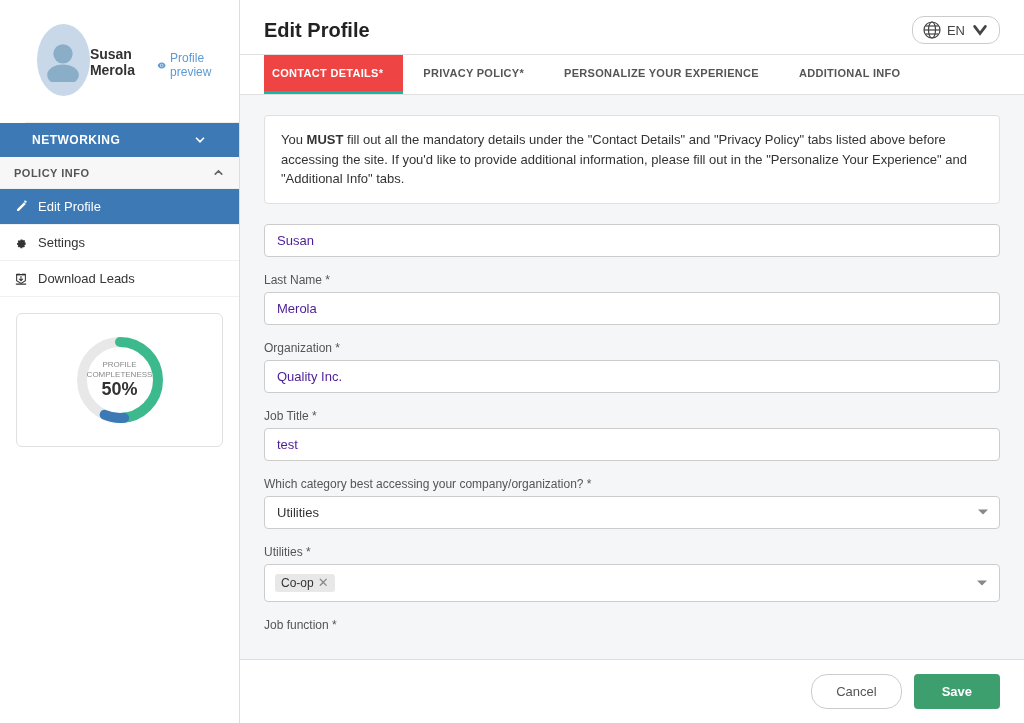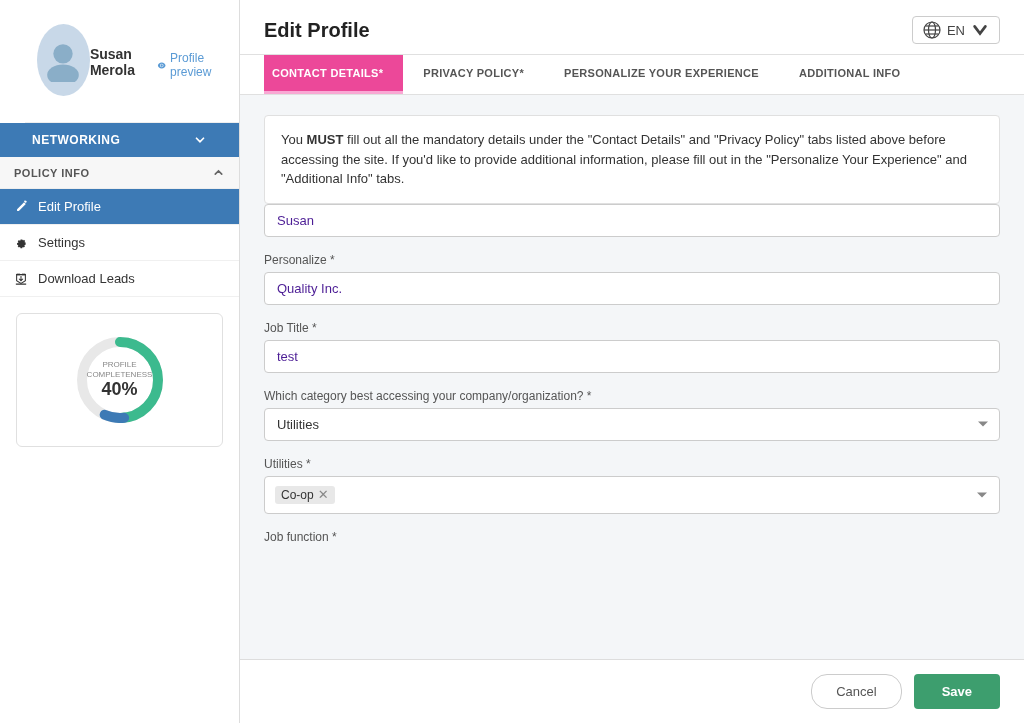"EN" .lang-selector { border-radius: 4px -> 12px }
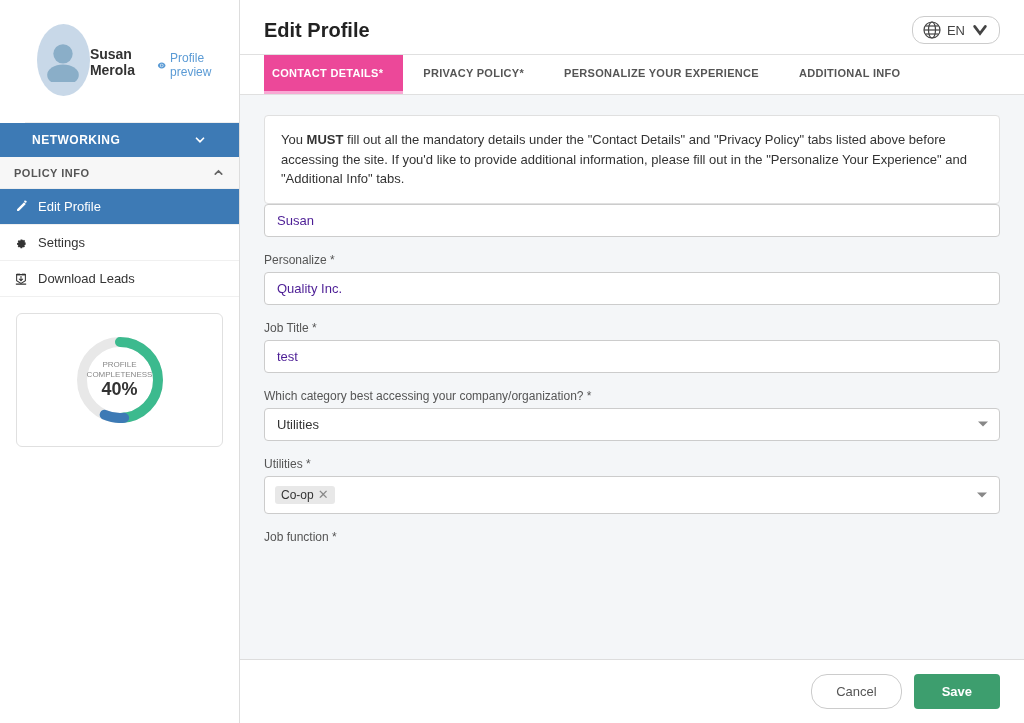"CONTACT DETAILS*" .tab.active { background: #ec4899 -> #ef4444; border-bottom: 3px solid #f9a8d4 -> 3px solid #14b8a6 }
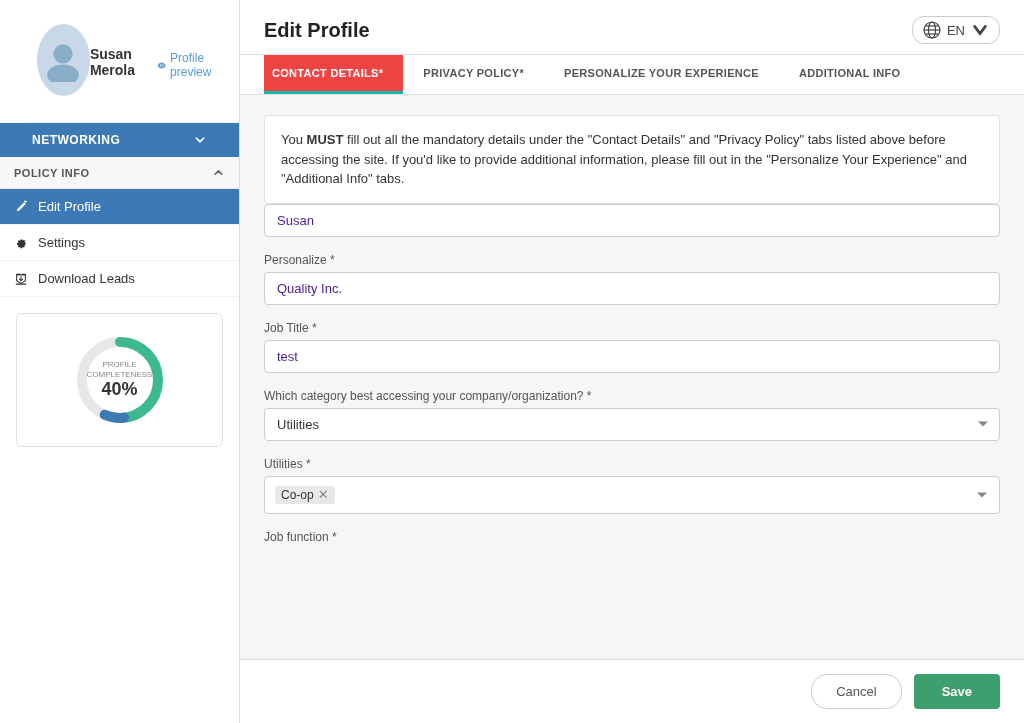"You MUST fill out all" .notice-text { margin-bottom: none -> 20px }
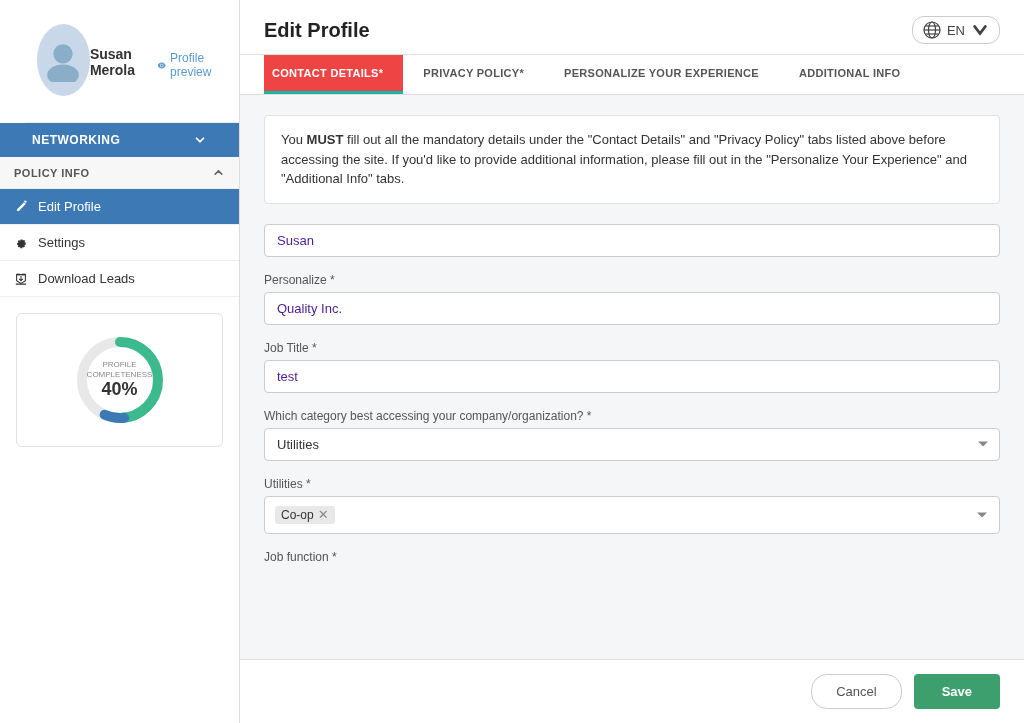"Last Name *" div.form-group { html: none -> <div> <label>Last Name *</label> <input> </div> }
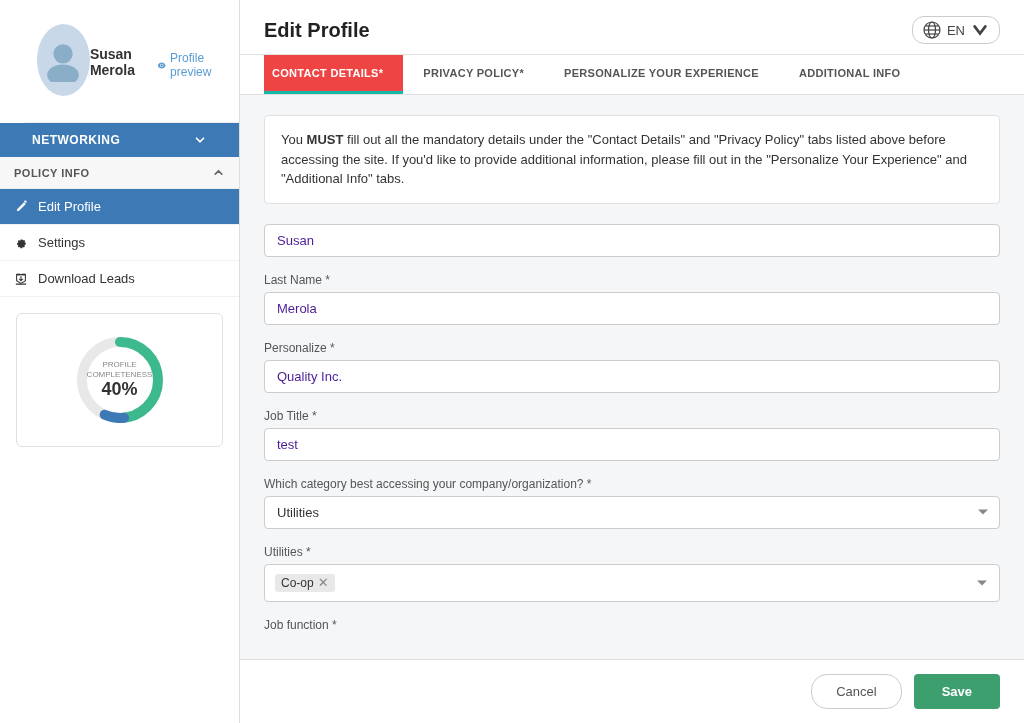"Personalize *" label.form-label { text: Personalize -> Organization }
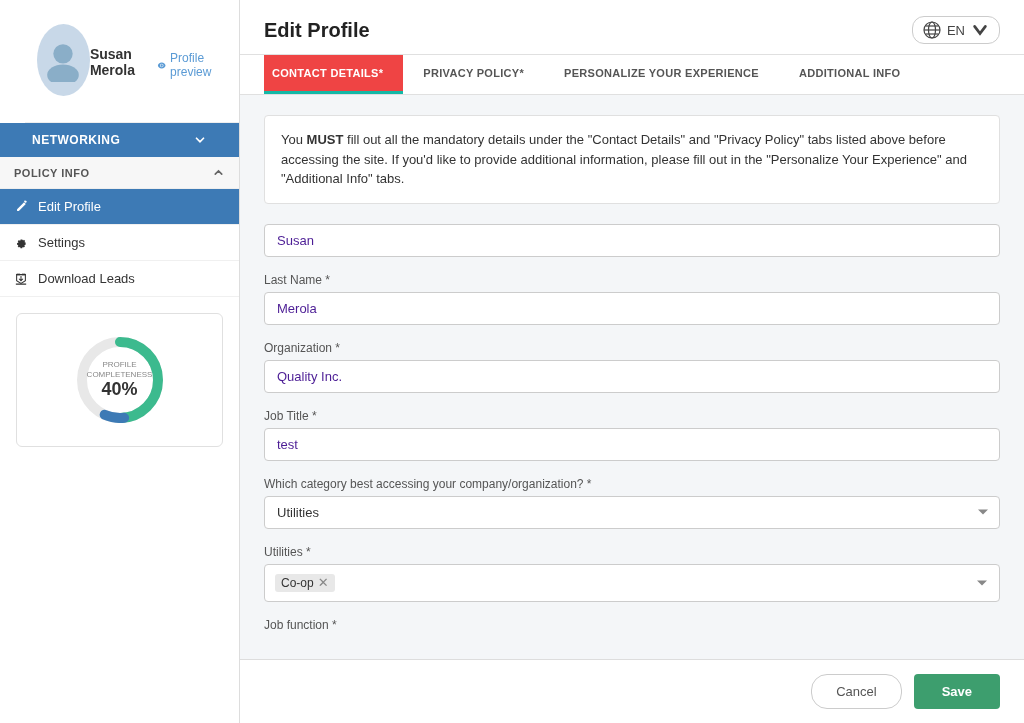"40%" div.donut-percent { text: 40% -> 50% }
